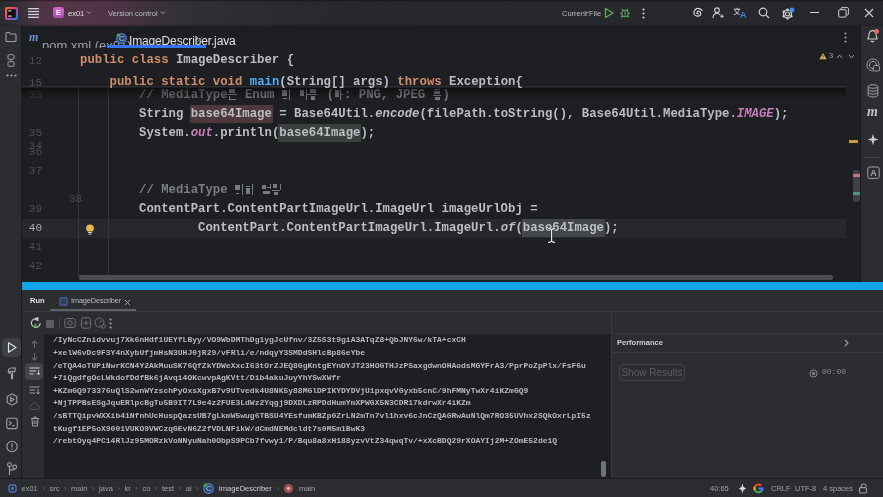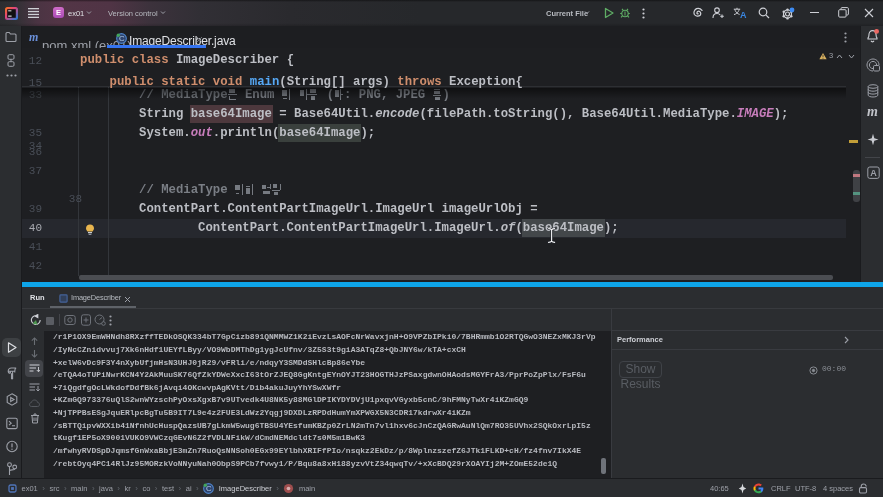"Current File" div.tbtext { font-weight: bold -> none; left: 546px -> 562px }
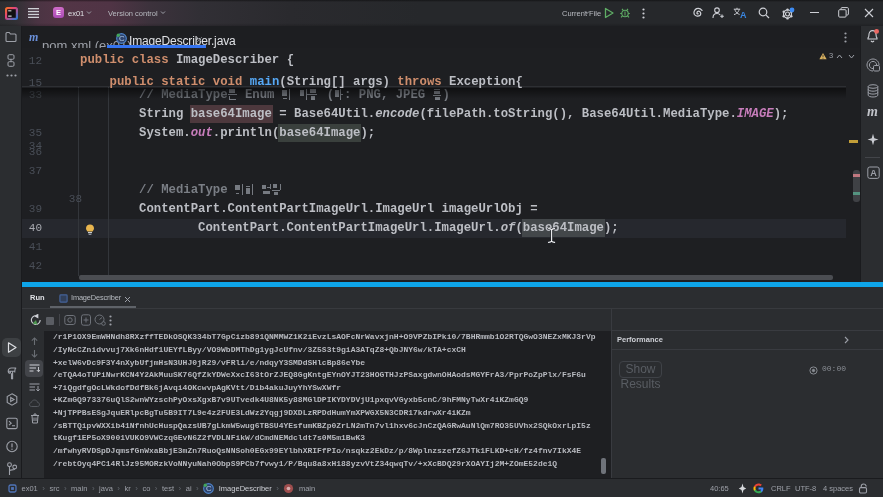"Run" #runpanel { border-top: 5px solid #0ea5e9 -> 8px solid #0ea5e9 }
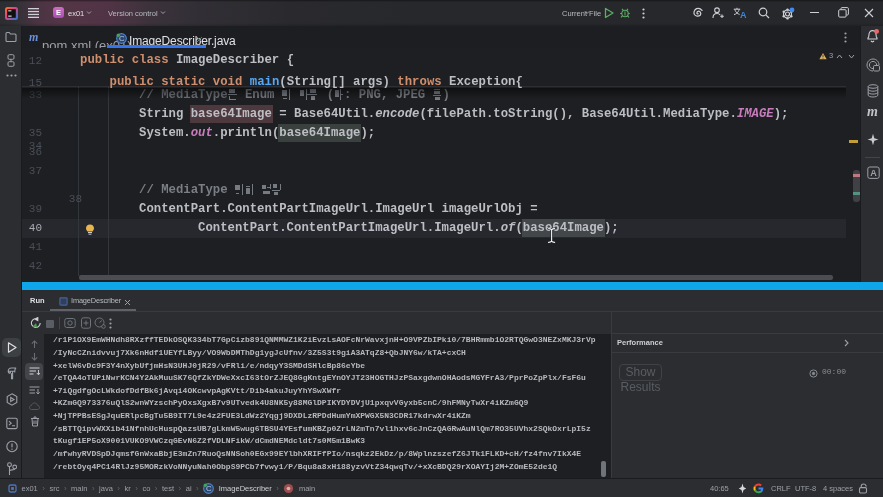"/r1P1OX9EmWHNdh8RXzffTEDkOSQK334bT7GpCiz" div.conline { html: <div>/r1P1OX9EmWHNdh8RXzffTEDkOSQK334bT7GpCizb891QNMMWZ1K2iEvzLsAOFcNrWavxjnH+O9VPZbIPki0/7BHRmmb1O2RTQGwO3NEZxMKJ3rVp</div> -> none }
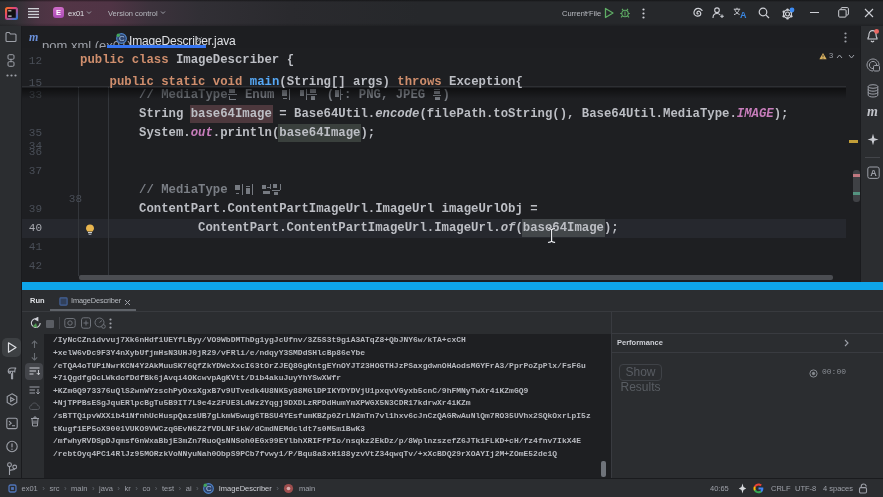"Show Results" div.abs { font-size: 12px -> 10px; width: 43px -> 66px }
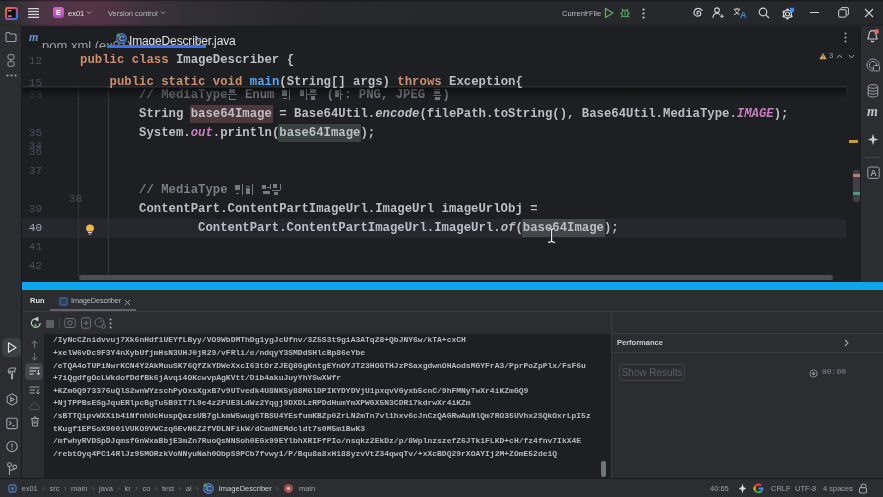"/mfwhyRVDSpDJqmsfGnWxaBbjE3mZn7RuoQsNNSo" div.conline { html: <div>/mfwhyRVDSpDJqmsfGnWxaBbjE3mZn7RuoQsNNSoh0EGx99EYlbhXRIFfPIo/nsqkz2EkDz/p/8WplnzszefZ6JTk1FLKD+cH/fz4fnv7IkX4E</div> -> none }
